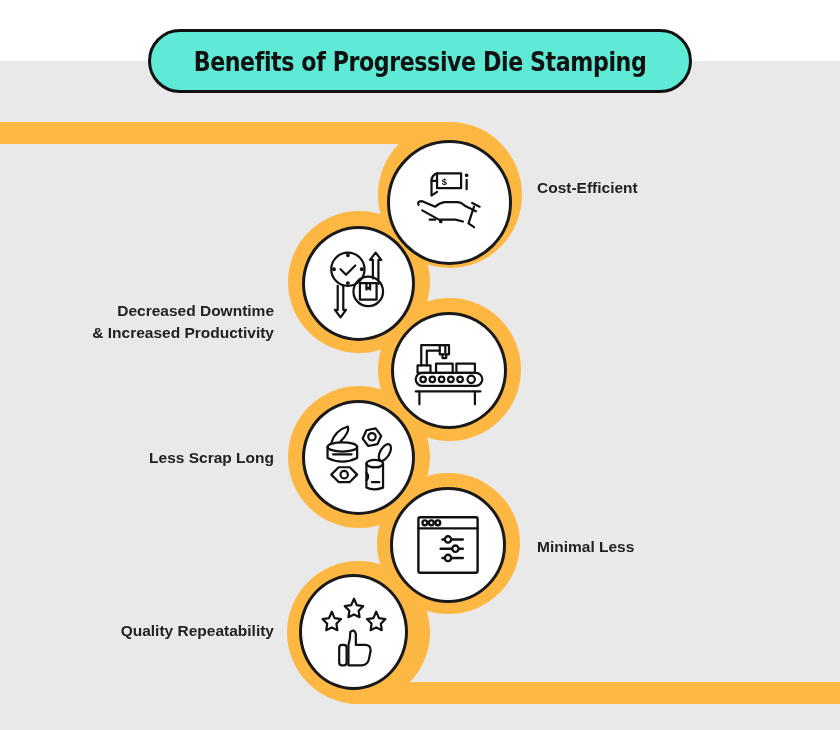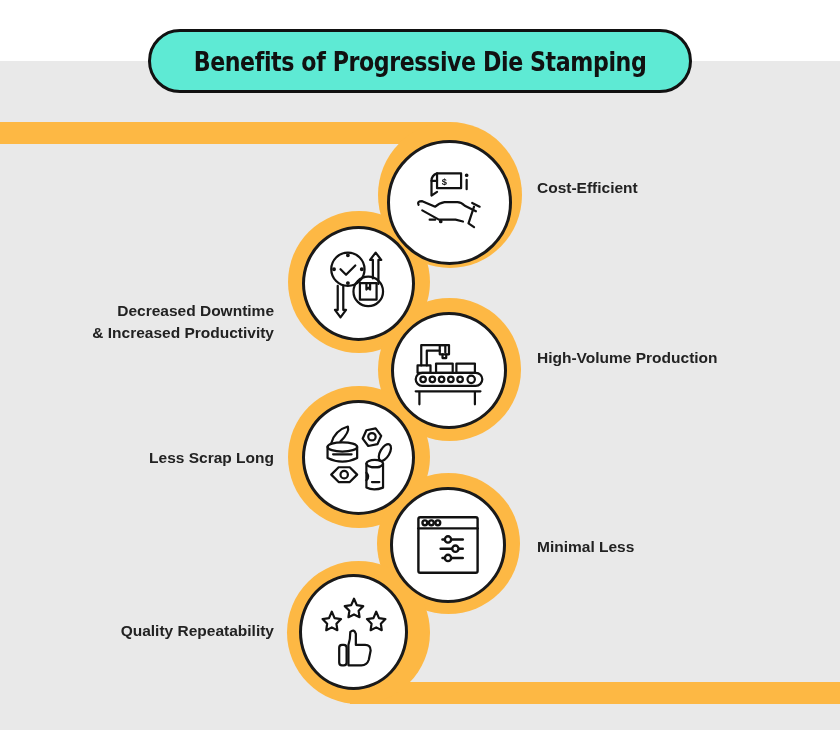"High-Volume Production" span { html: <span>High-Volume Production</span> -> none }
